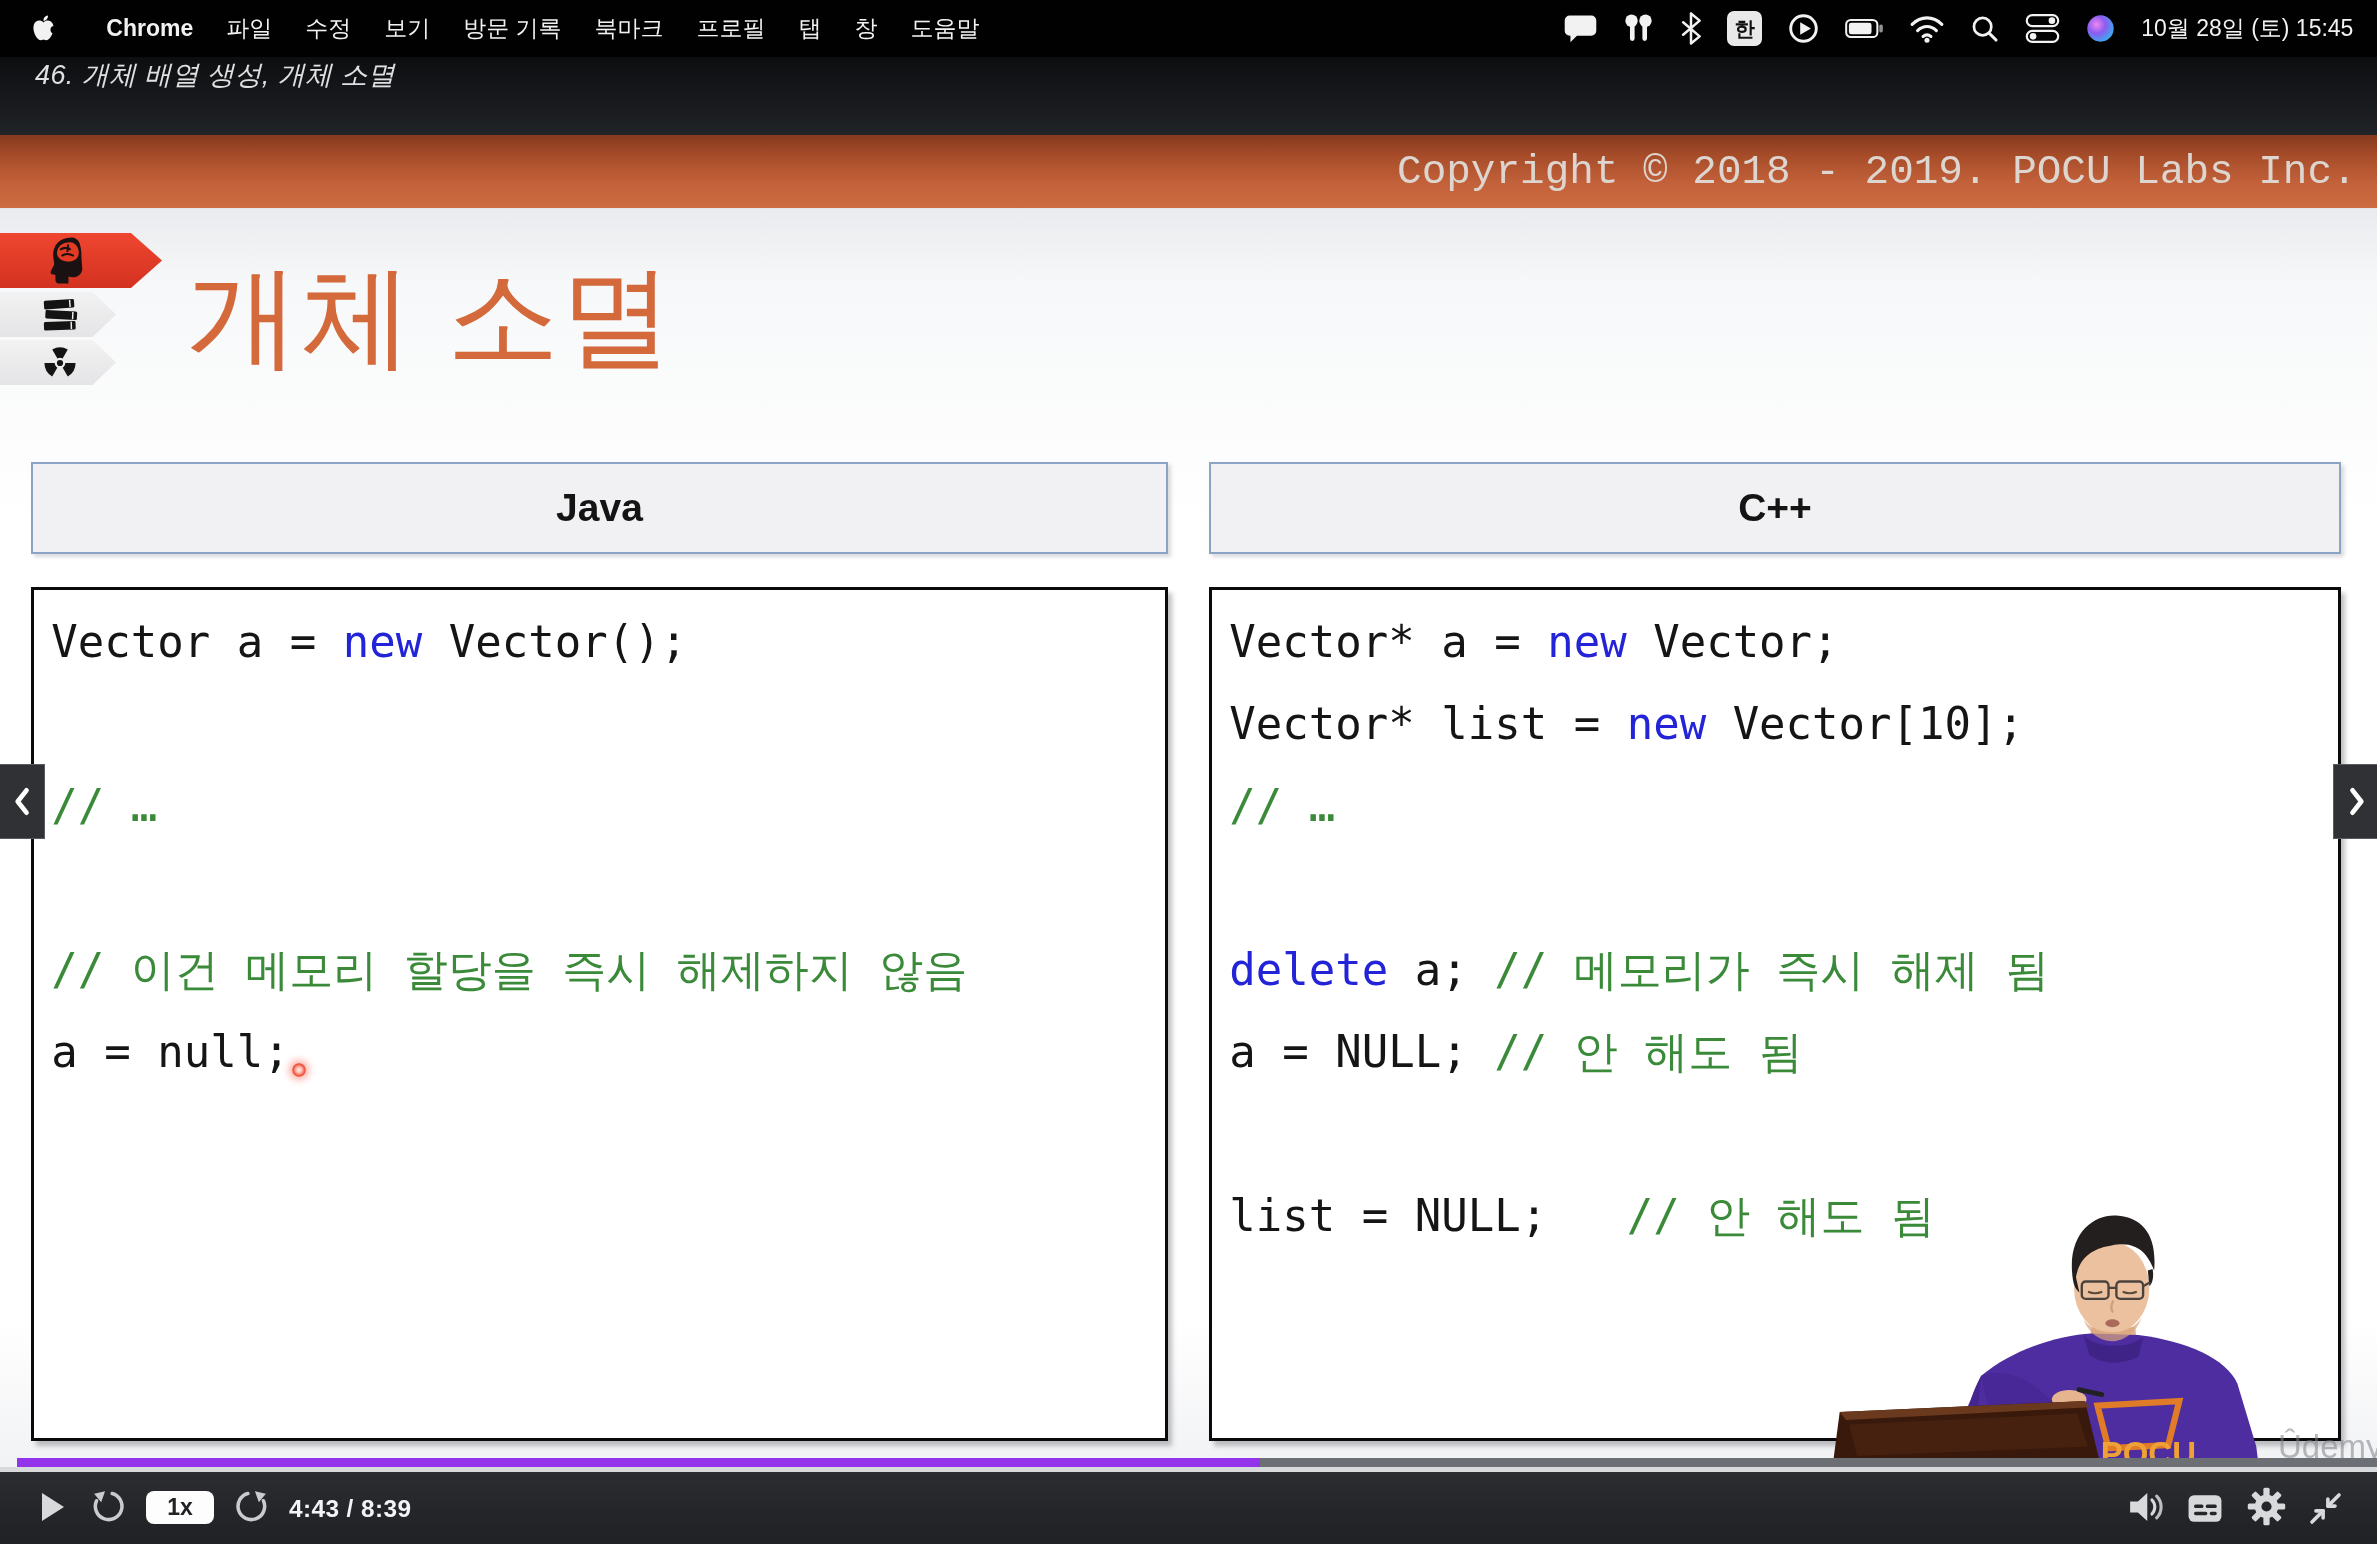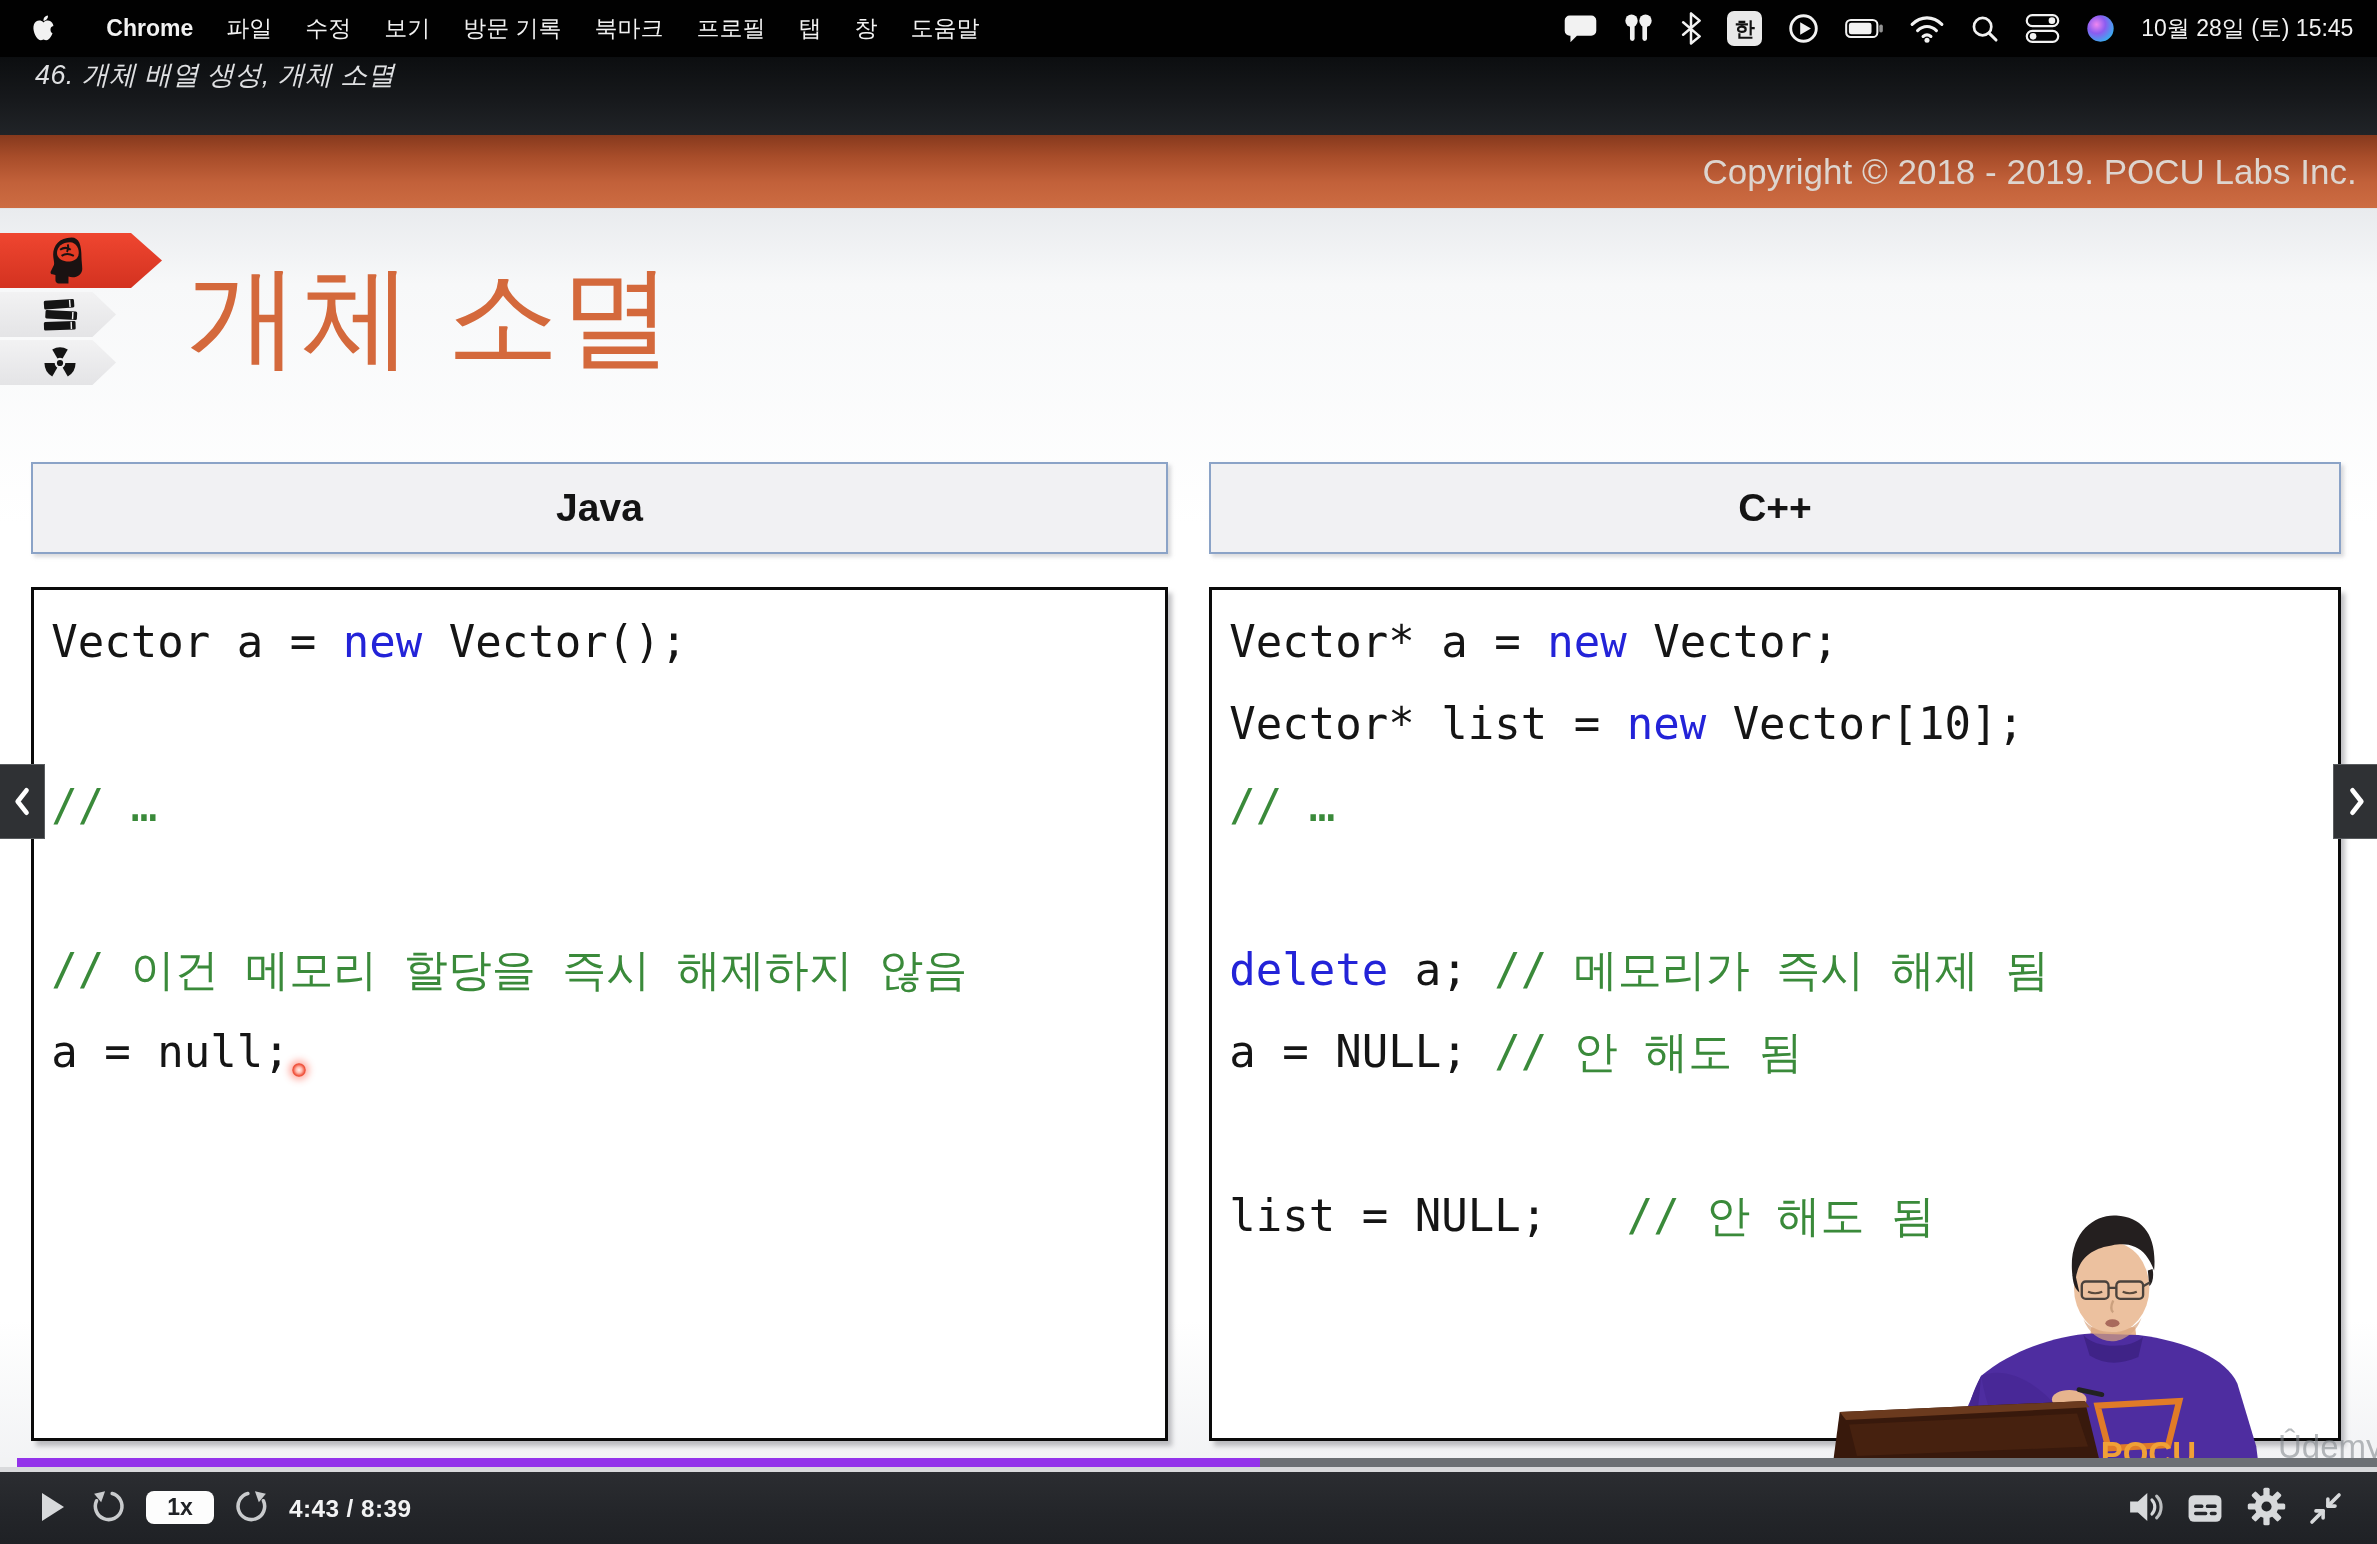"Copyright © 2018 - 2019." .copyright-text { font-family: none -> Liberation Mono, monospace; font-size: 35px -> 41px }
